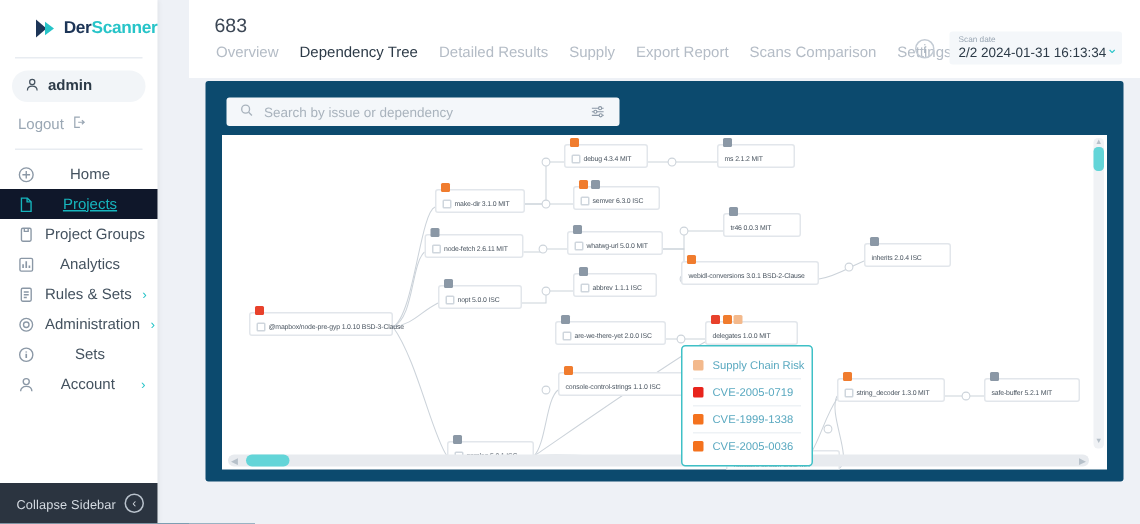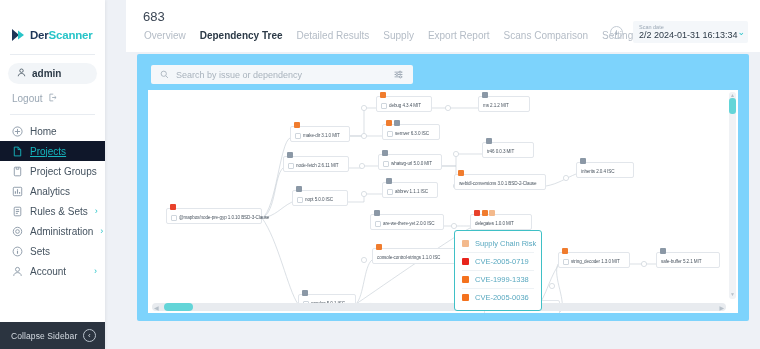"DerScanner" .brand { justify-content: none -> flex-end; padding: 28px 0 10px 11px -> 12px 0 10px 11px }
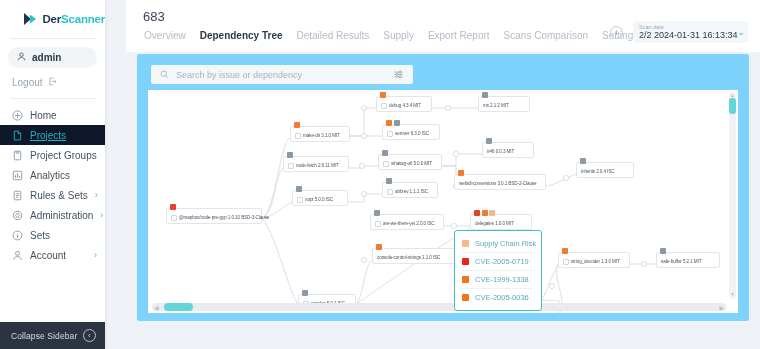"Dependency Tree" .tab.active { font-weight: bold -> normal }
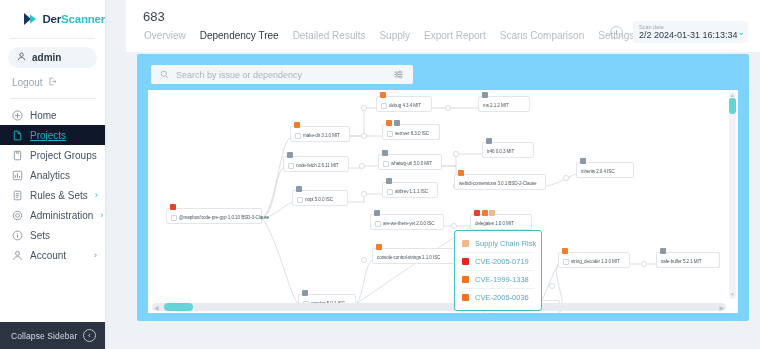"Search by issue or dependency" .card { background: #7dd3fc -> #0c4a6e }
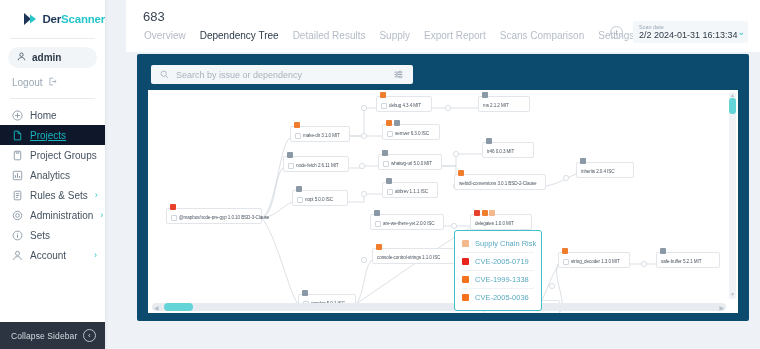"Home" .nav { text-align: none -> center }
